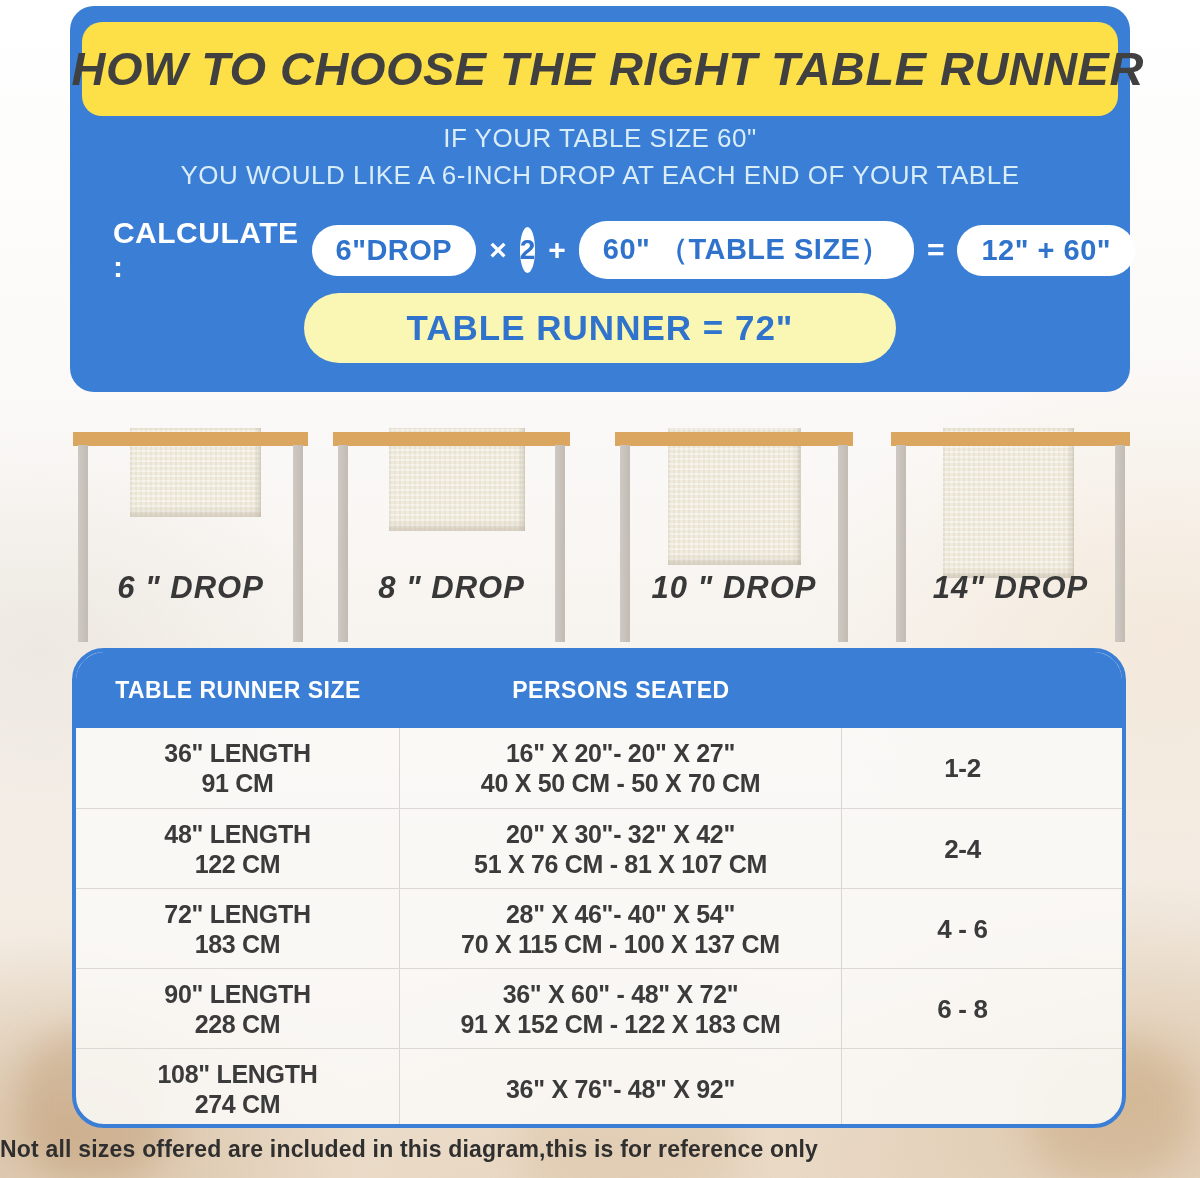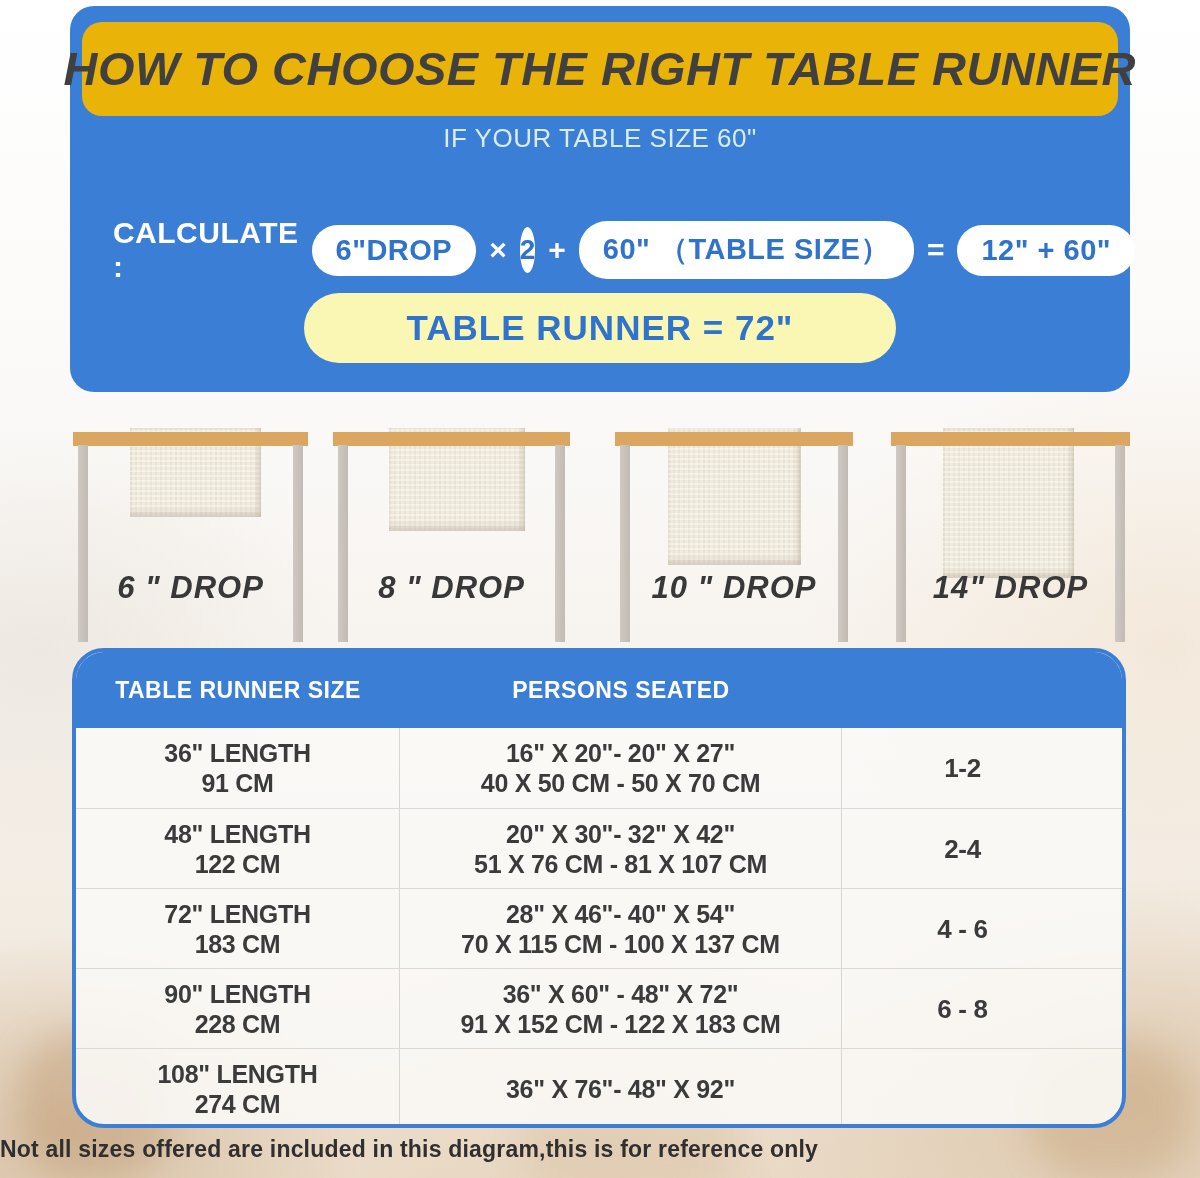"HOW TO CHOOSE THE RIGHT" .title-box { background: #eab308 -> #fde047; justify-content: center -> flex-start }
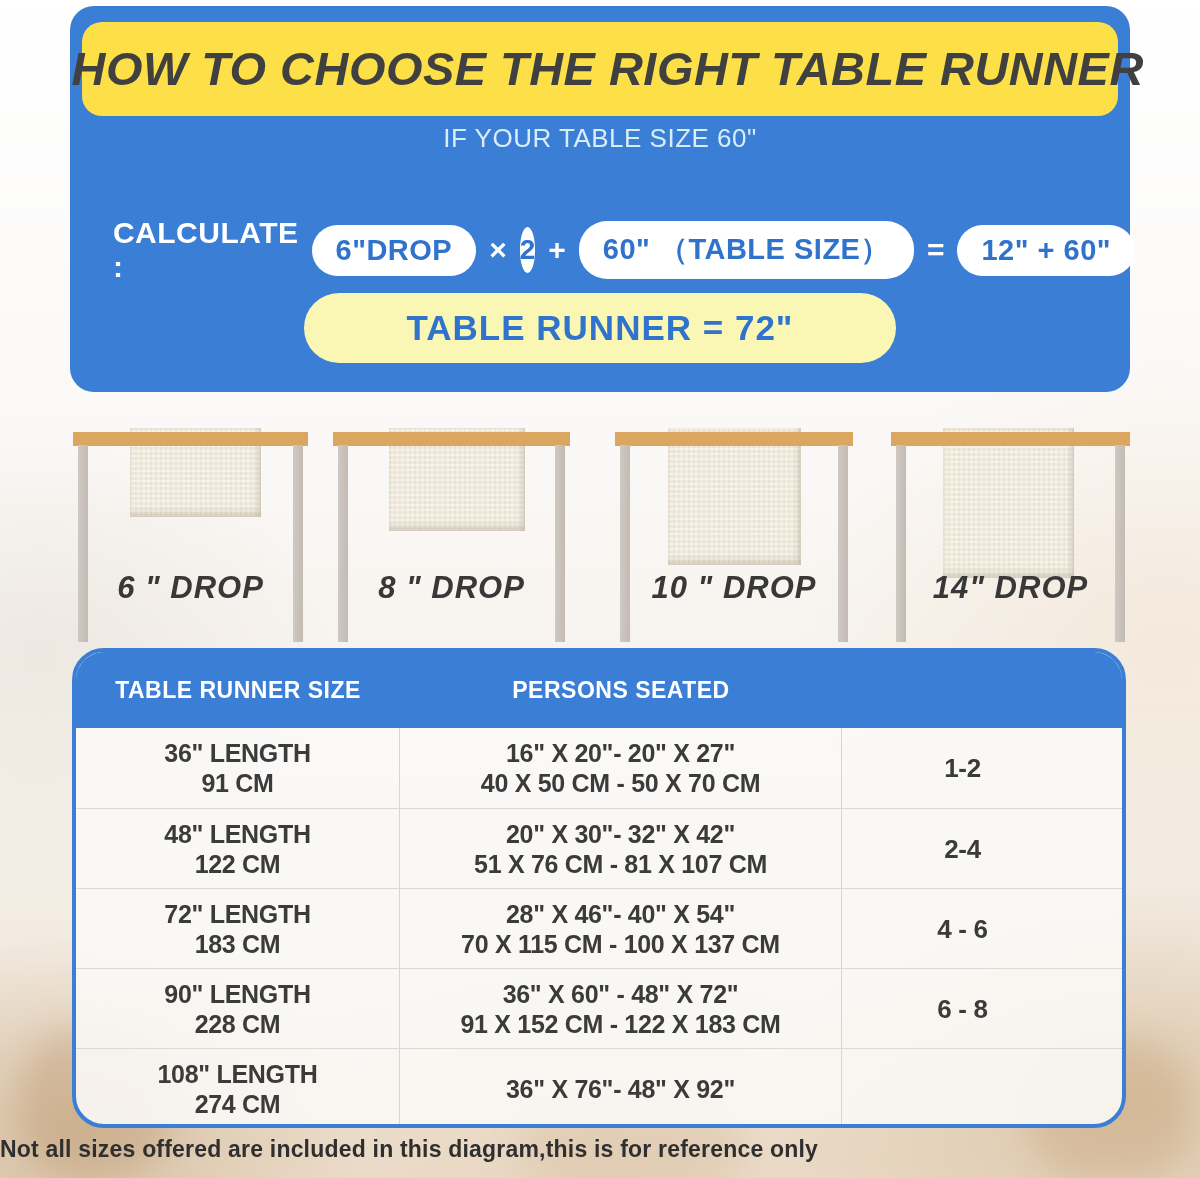"YOU WOULD LIKE A 6-INCH" div { html: none -> <div>YOU WOULD LIKE A 6-INCH DROP AT EACH END OF YOUR TABLE</div> }
